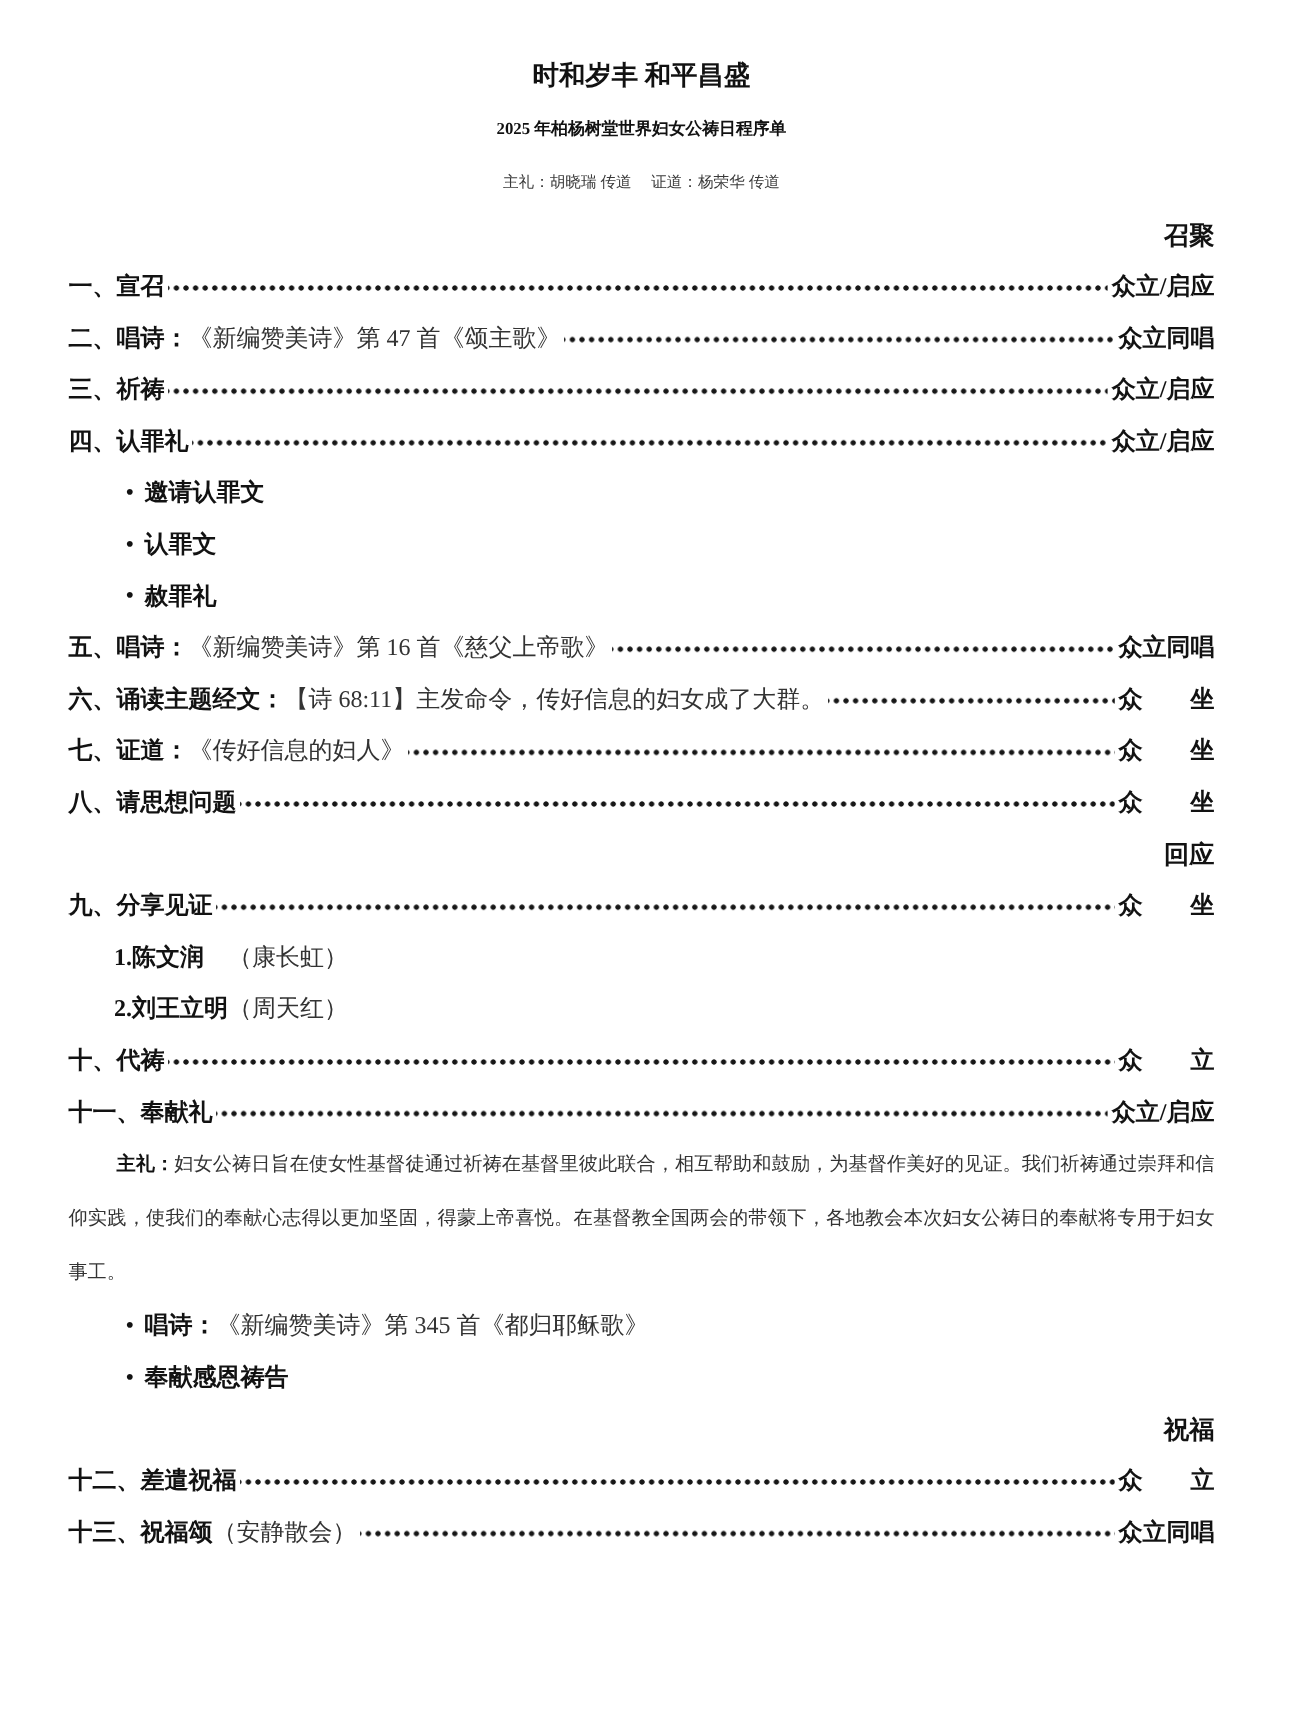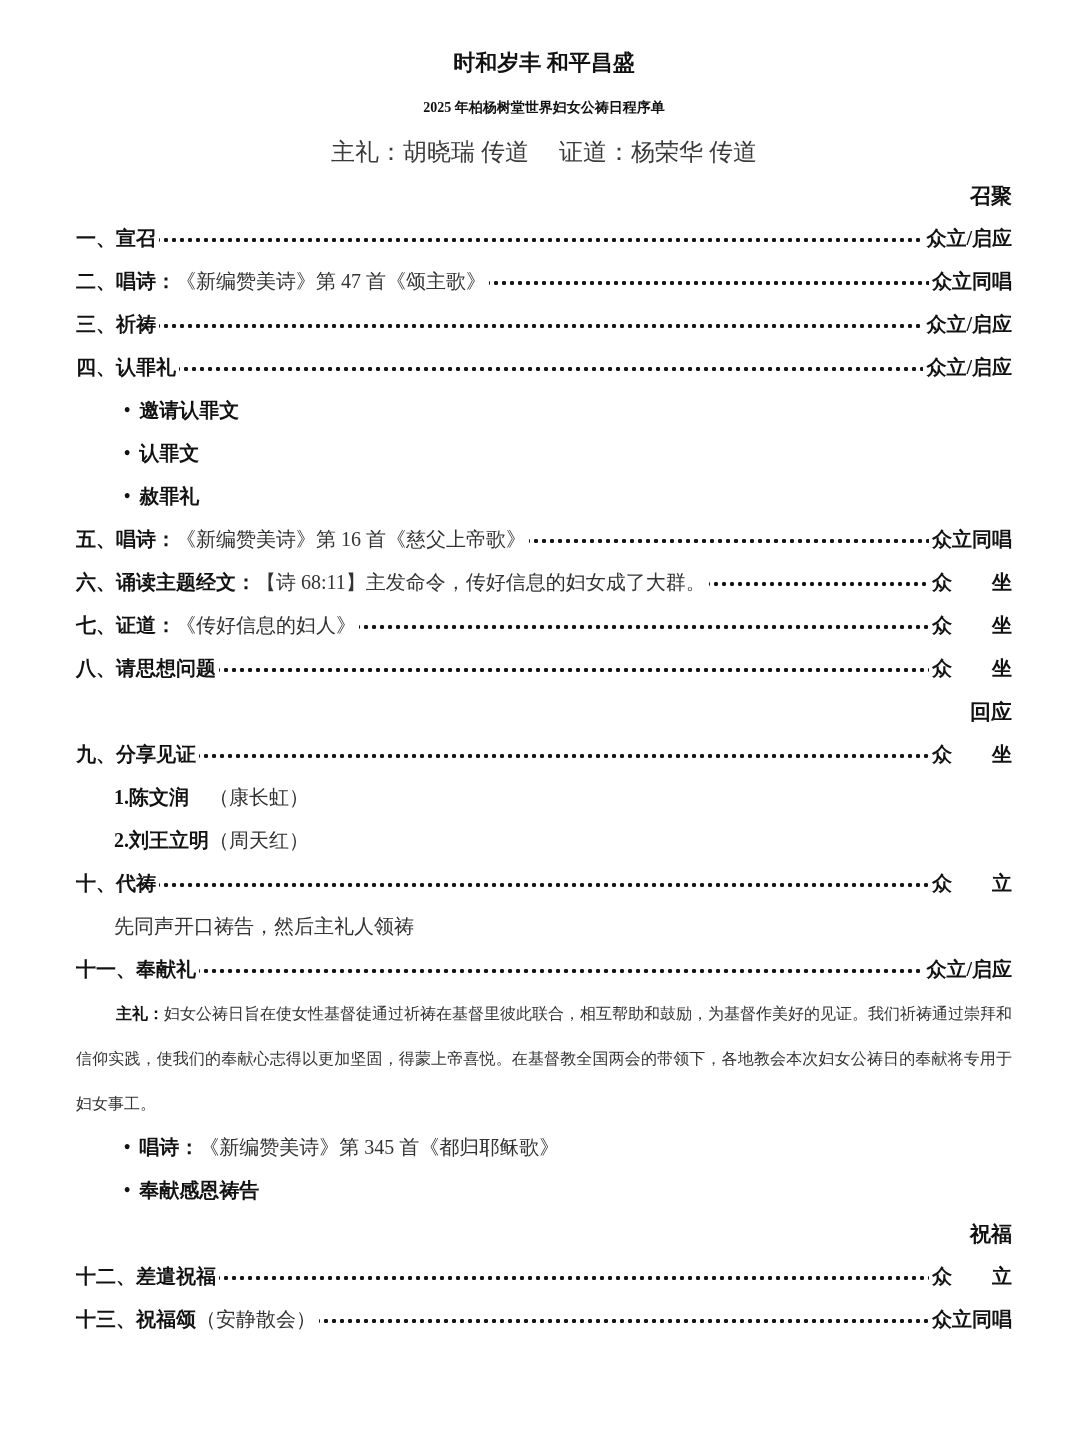"时和岁丰 和平昌盛" .page { padding: 40px 68px 0 76px -> 40px 68px 0 57px }
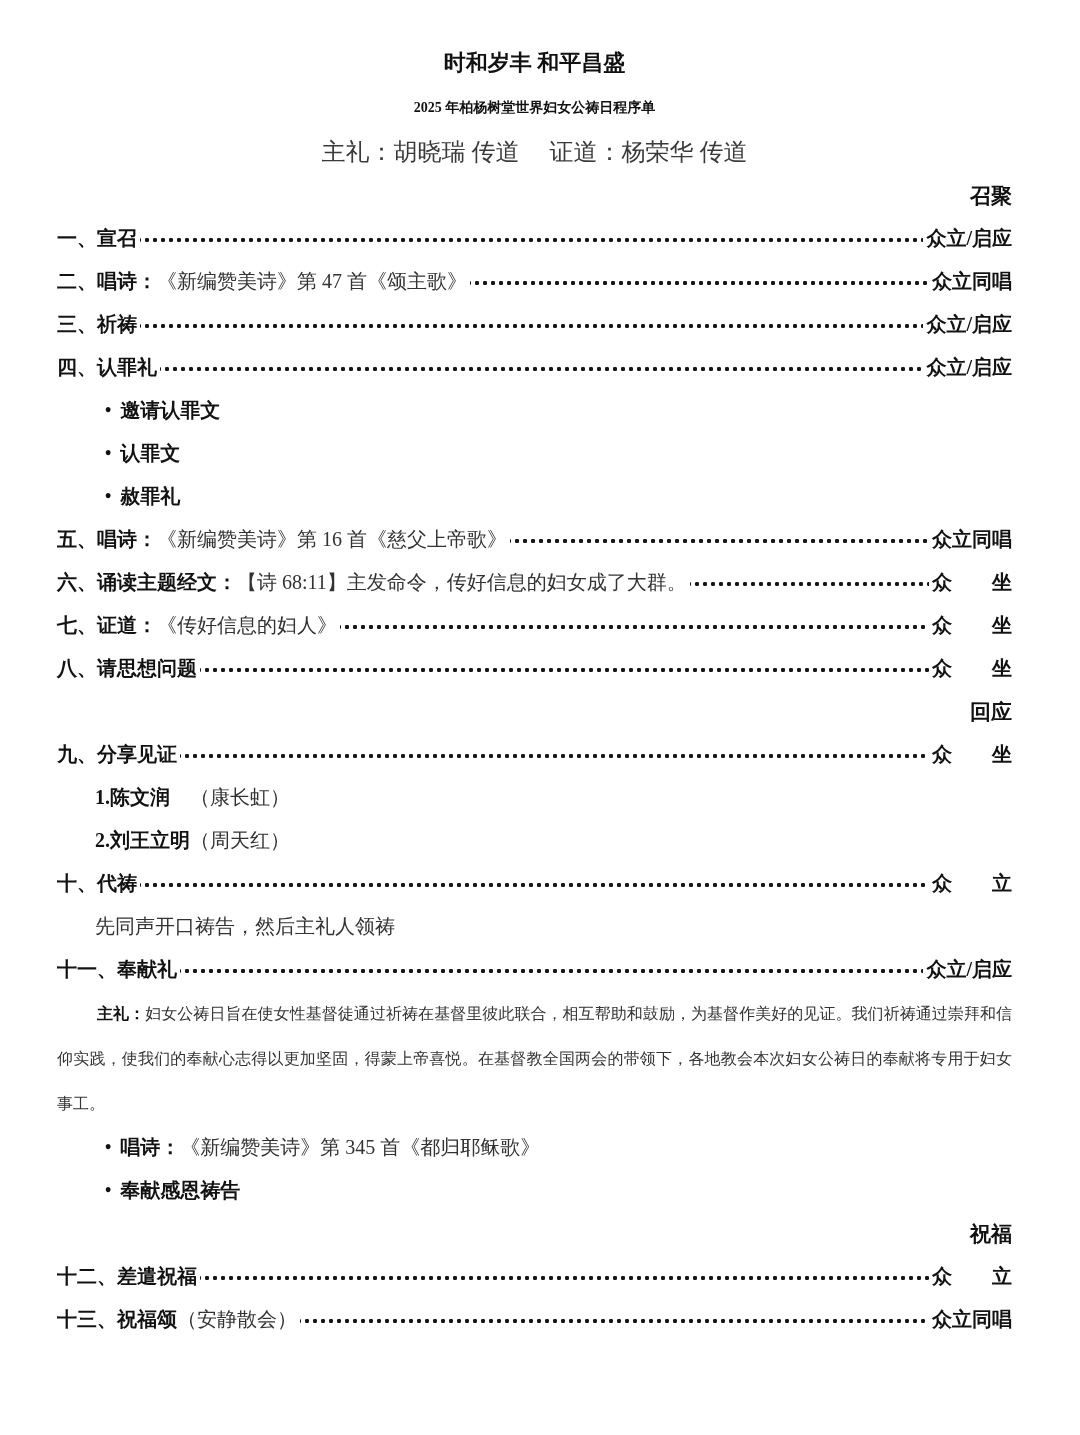"主礼：胡晓瑞 传道 证道：杨荣华 传道" .t-off { font-size: 24px -> 13px }
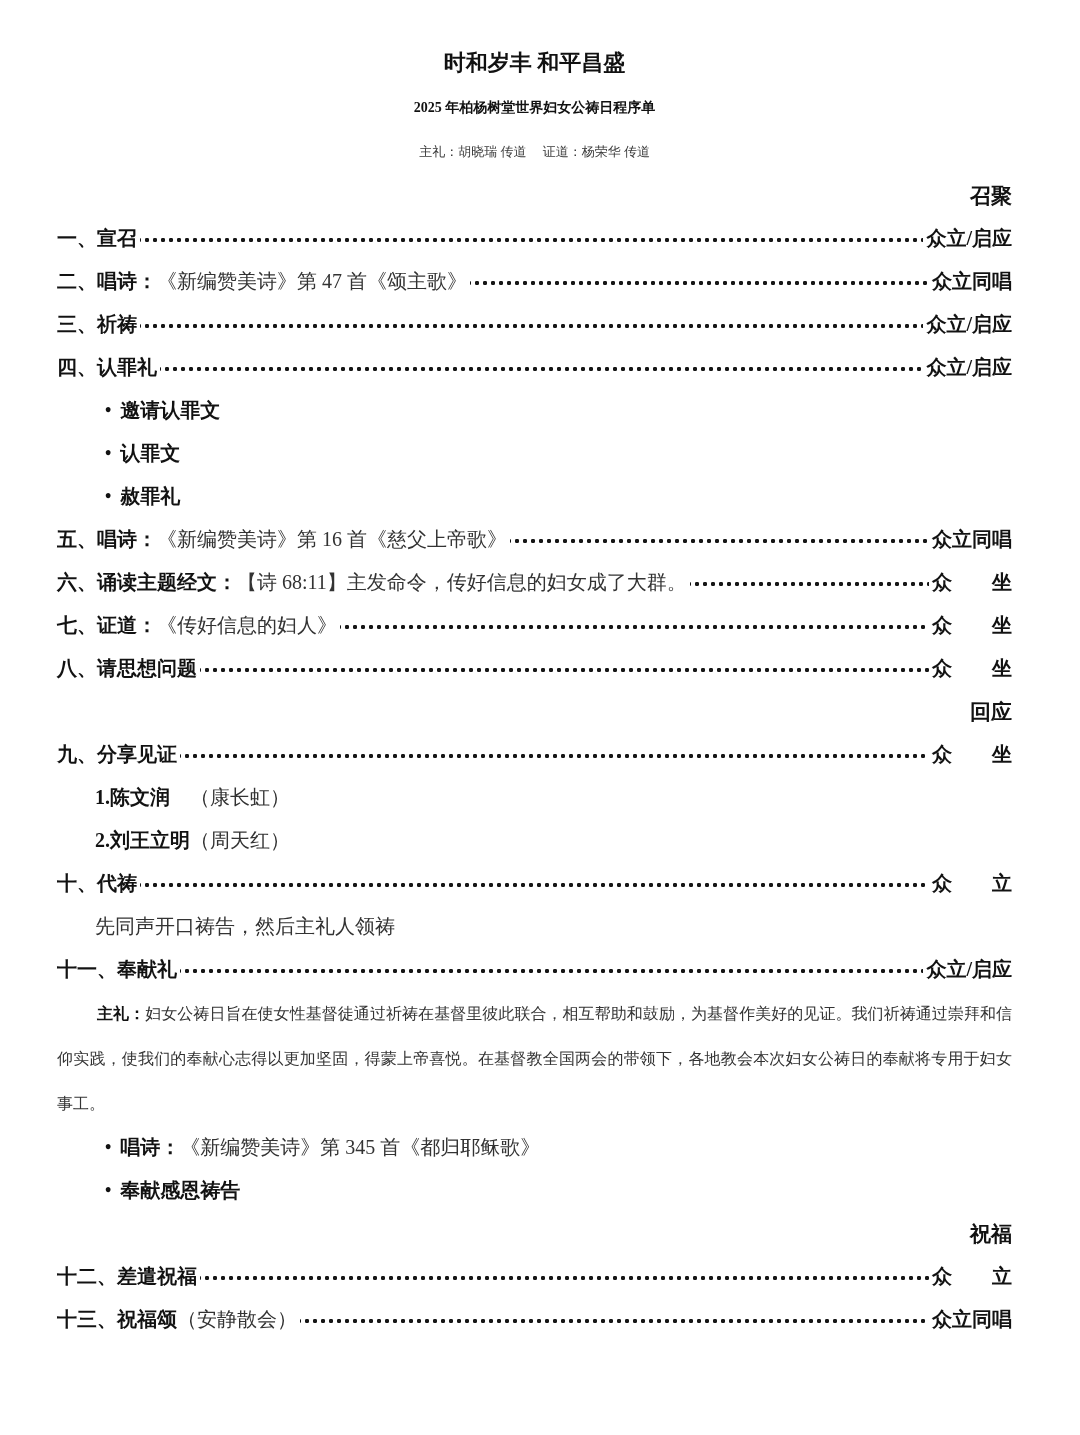"先同声开口祷告，然后主礼人领祷" div.line { html: <div><span>先同声开口祷告，然后主礼人领祷</span></div> -> none }
